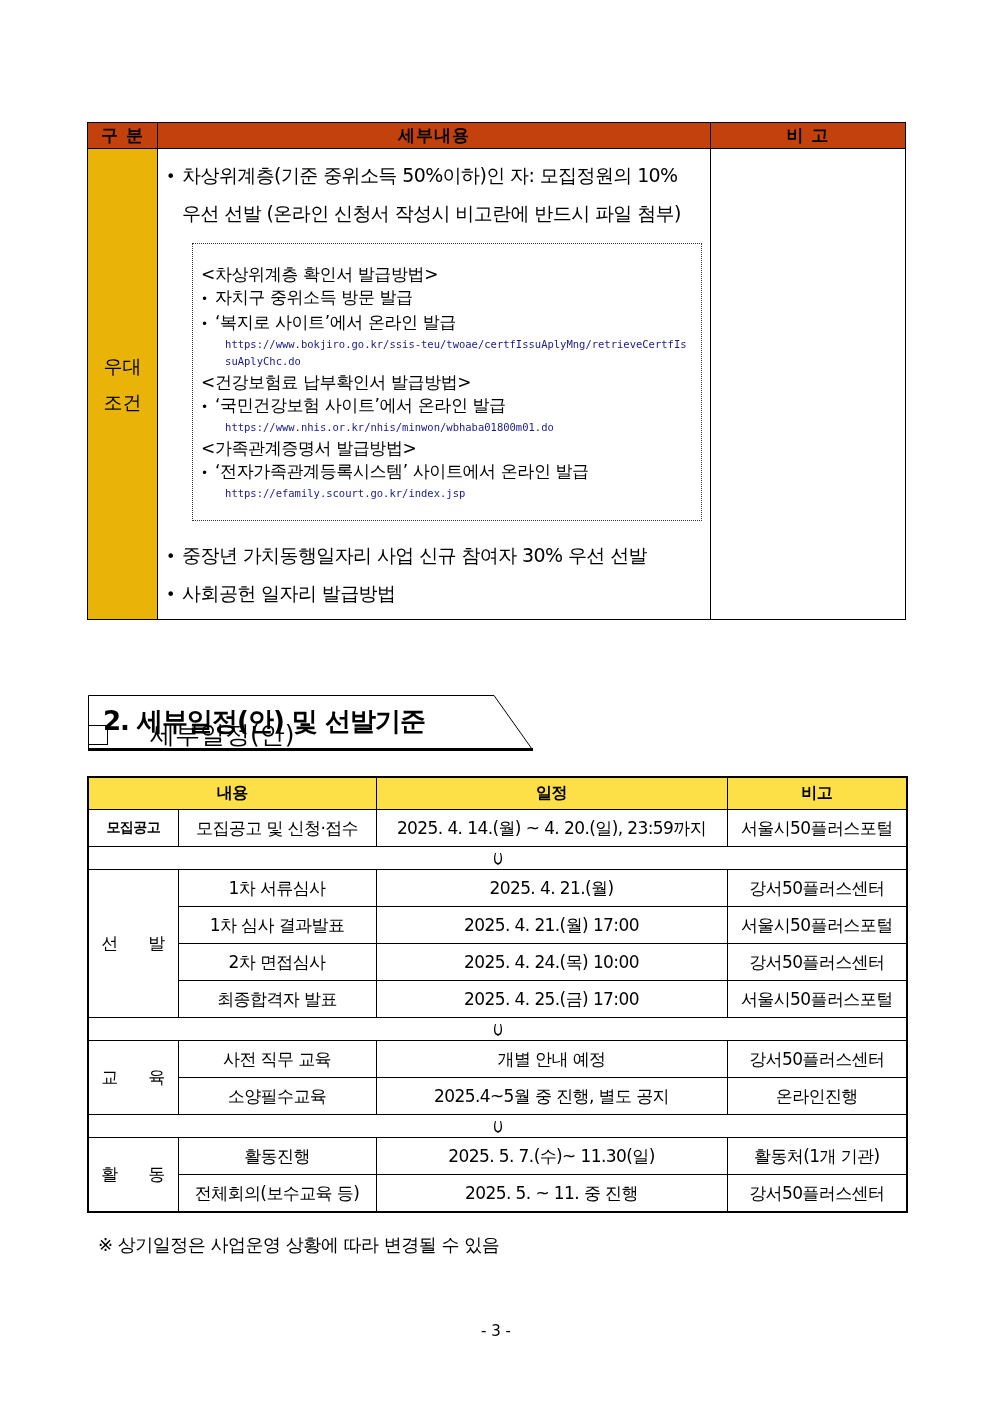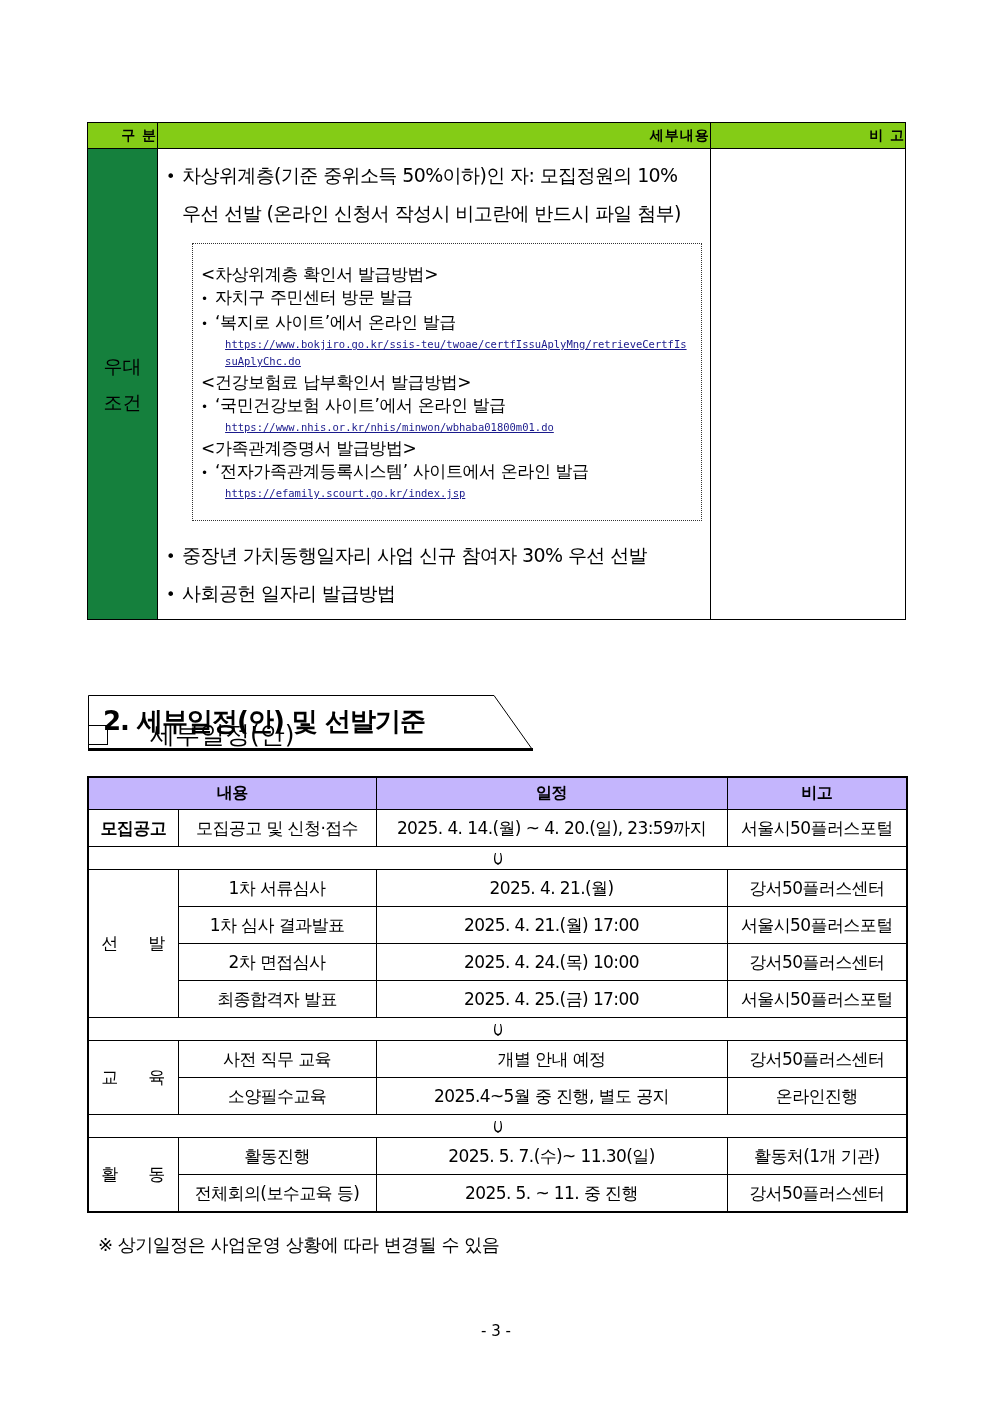"구 분" .t1 th { background: #84cc16 -> #c2410c; font-size: 14px -> 17px; text-align: right -> center }
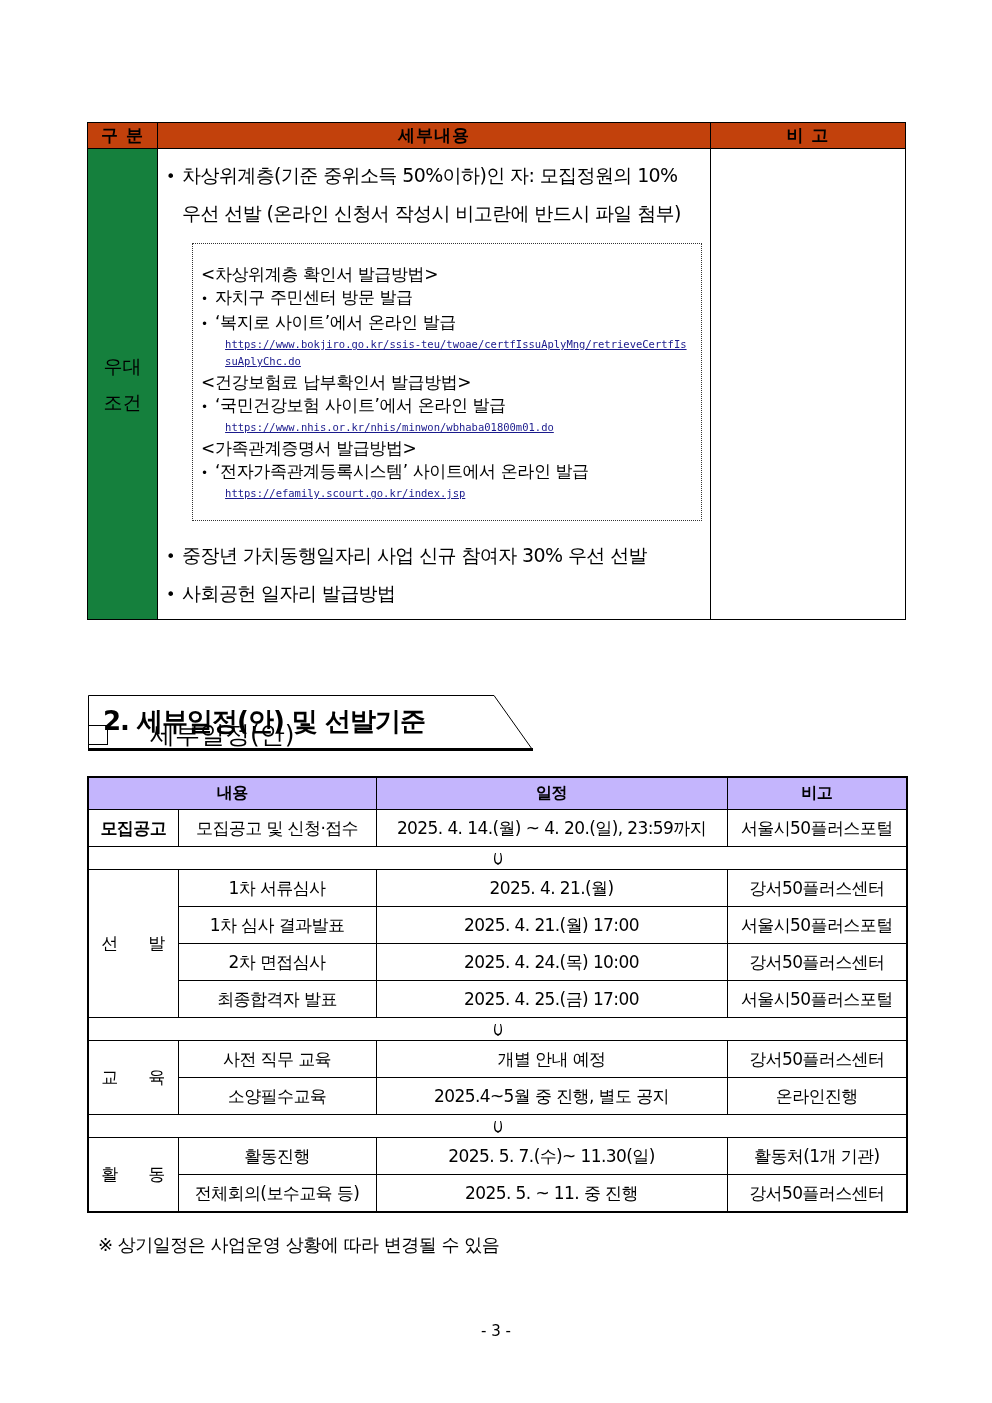"자치구 주민센터 방문 발급" span { text: 주민센터 -> 중위소득 }
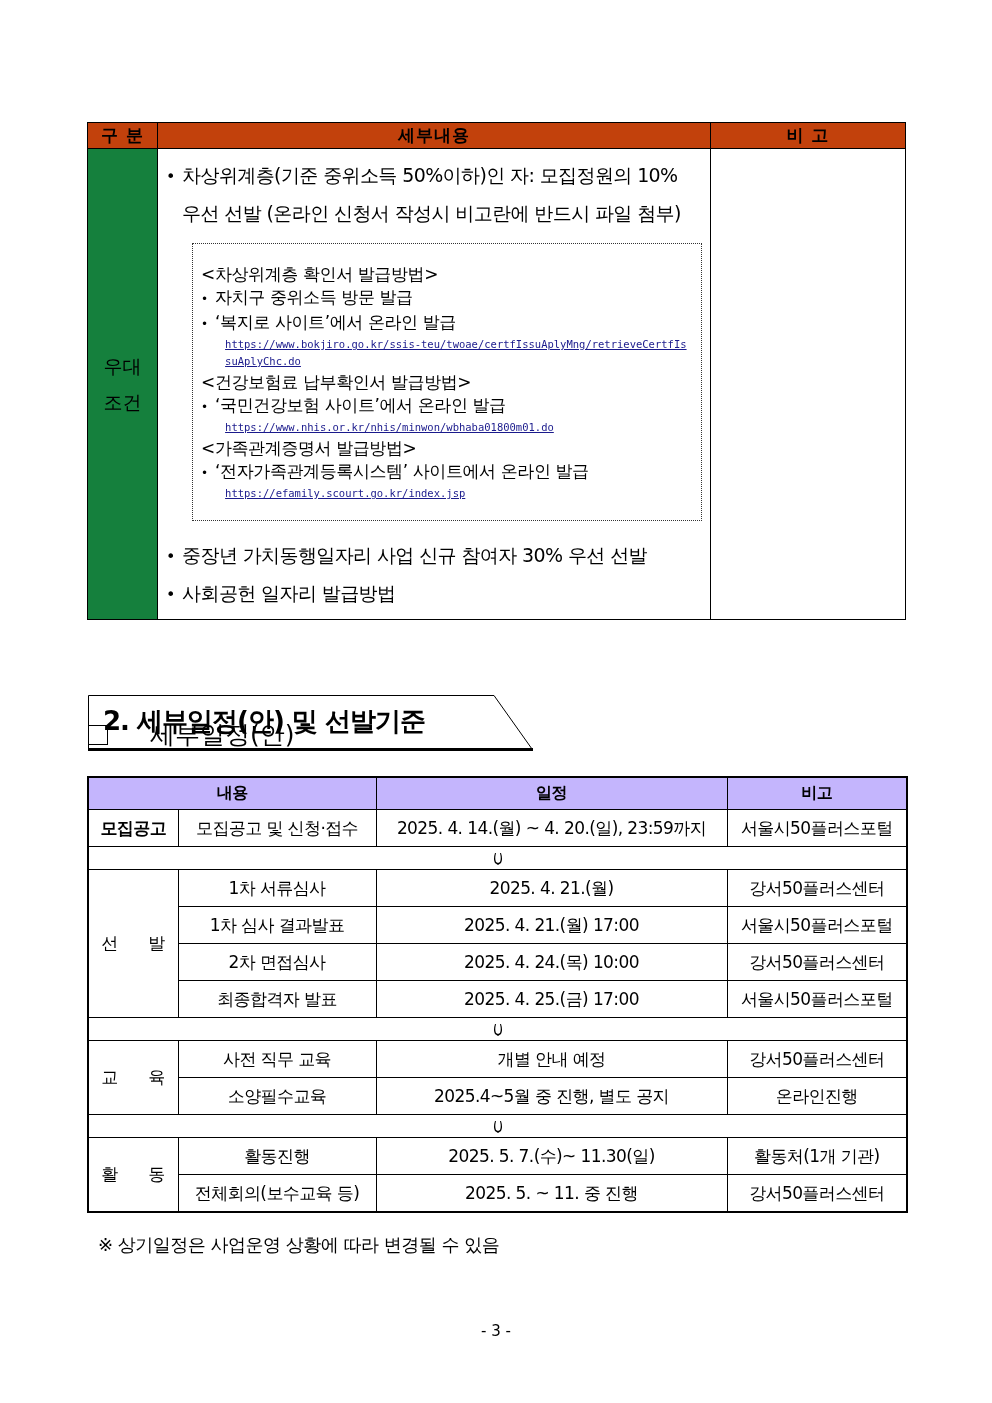"https://www.bokjiro.go.kr/ssis-teu/twoae" .box-link { text-decoration: underline -> none }
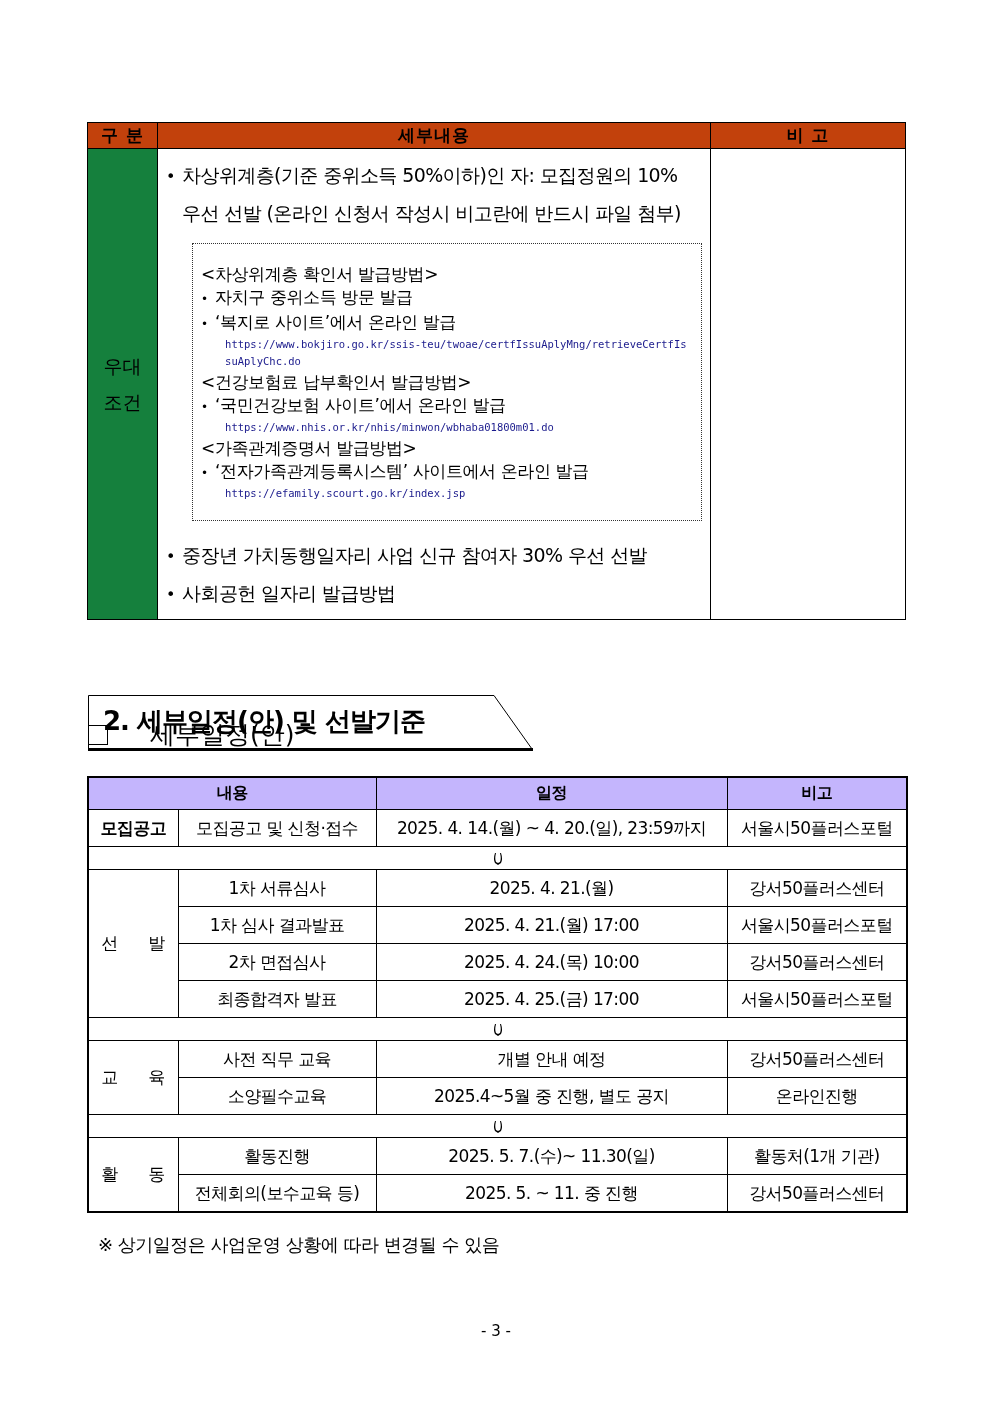"우대" .t1 td.cat { background: #15803d -> #eab308 }
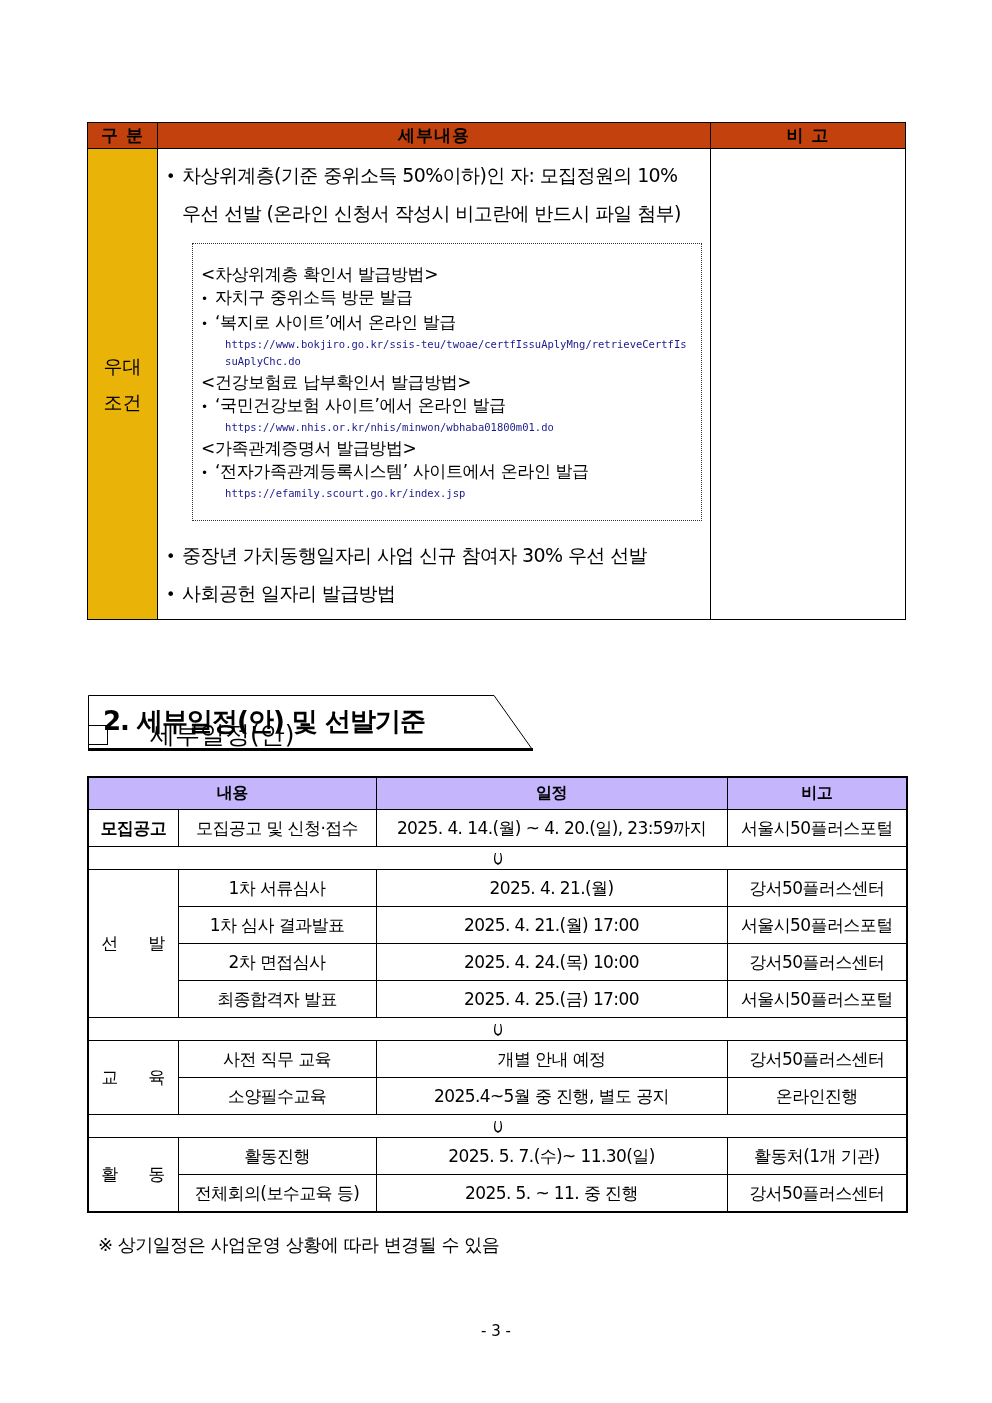"내용" .t2 th { background: #c4b5fd -> #fde047 }
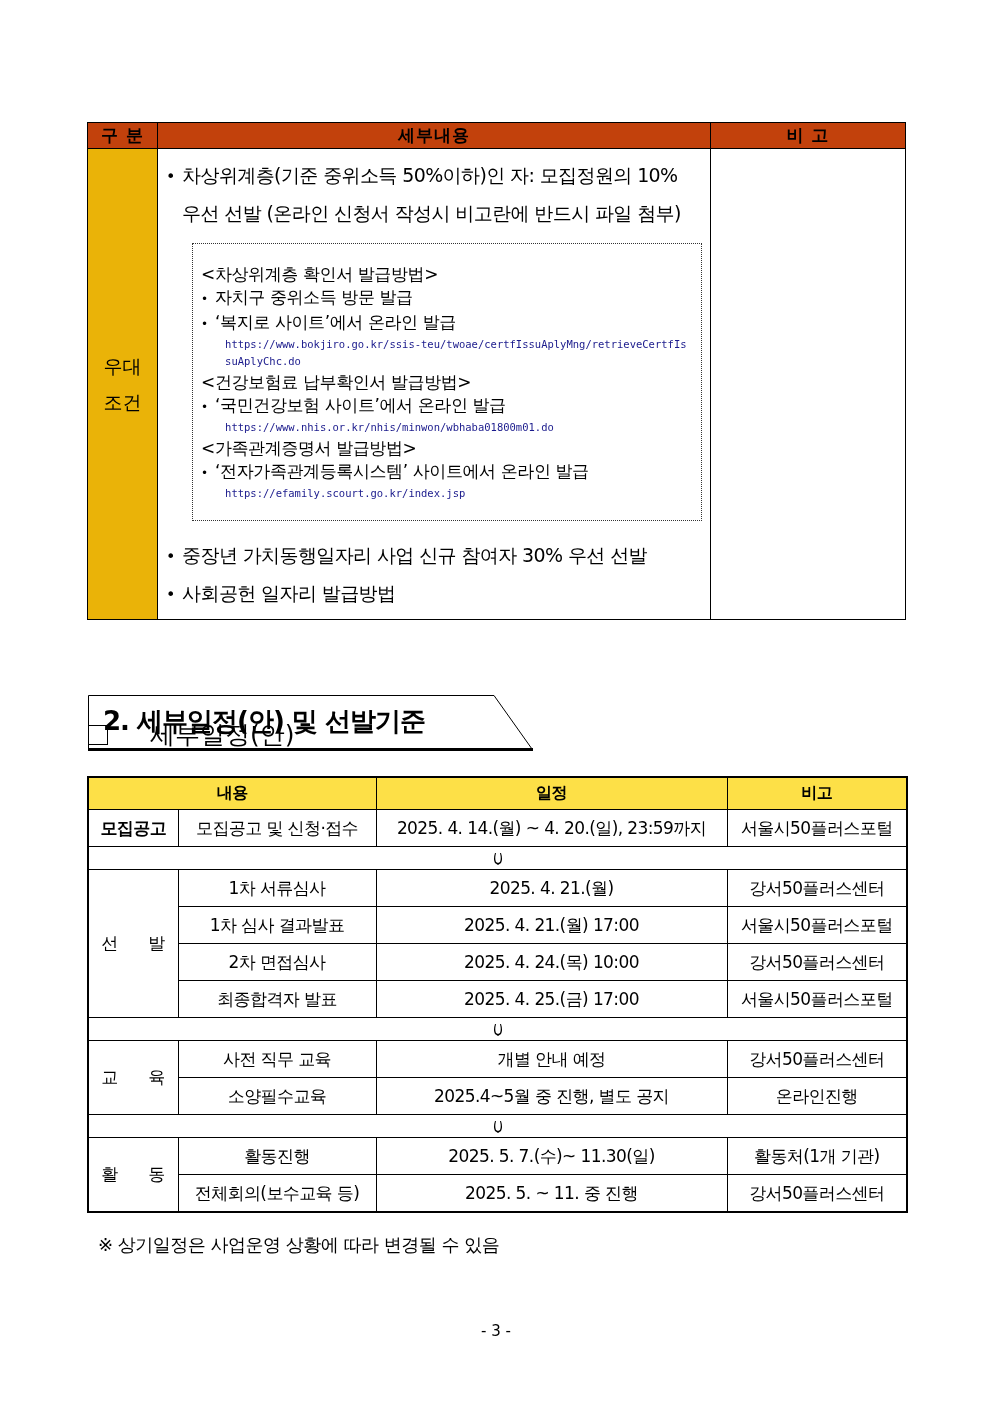"모집공고" .t2 td.bold { font-size: 17px -> 14px }
